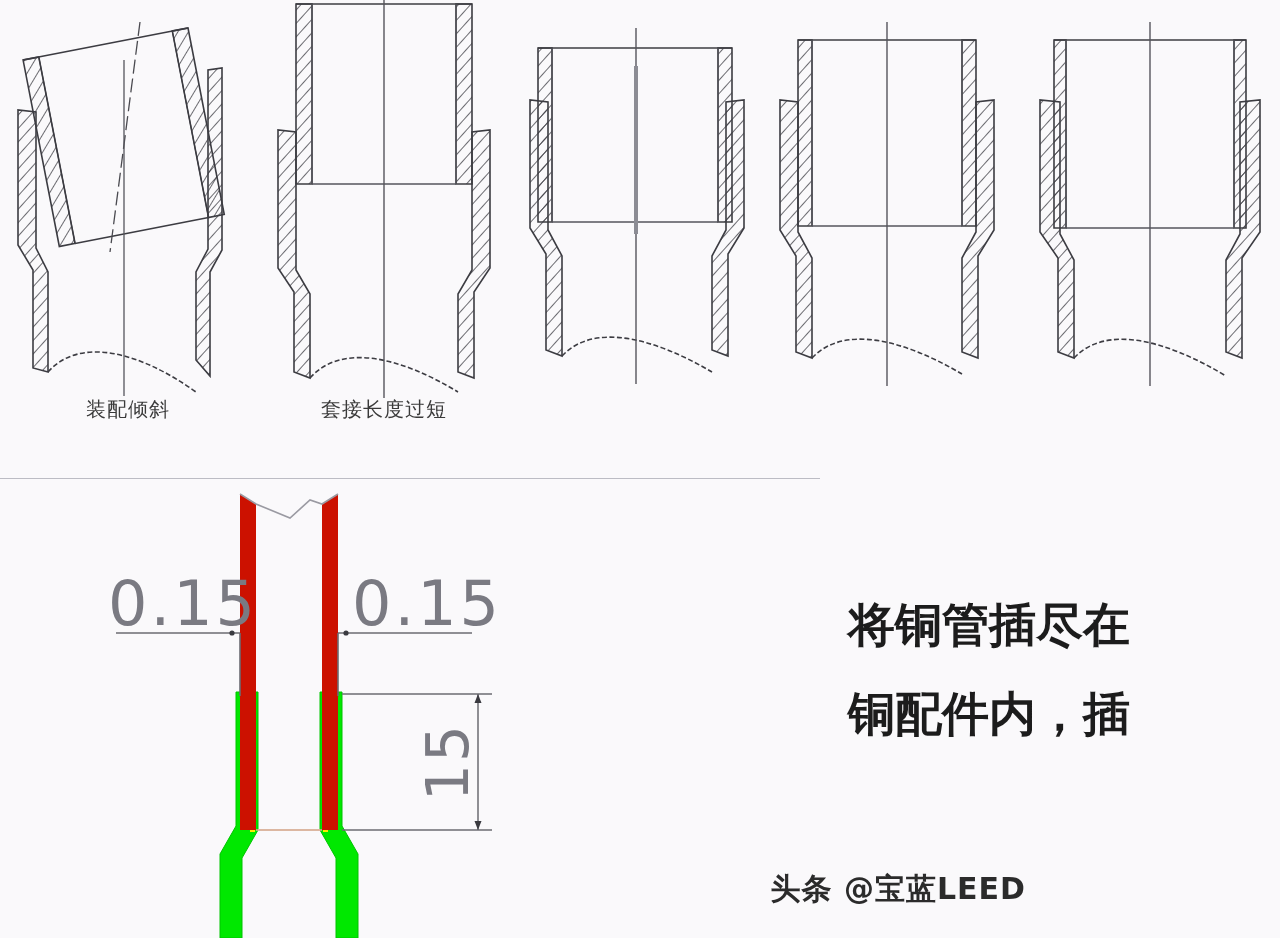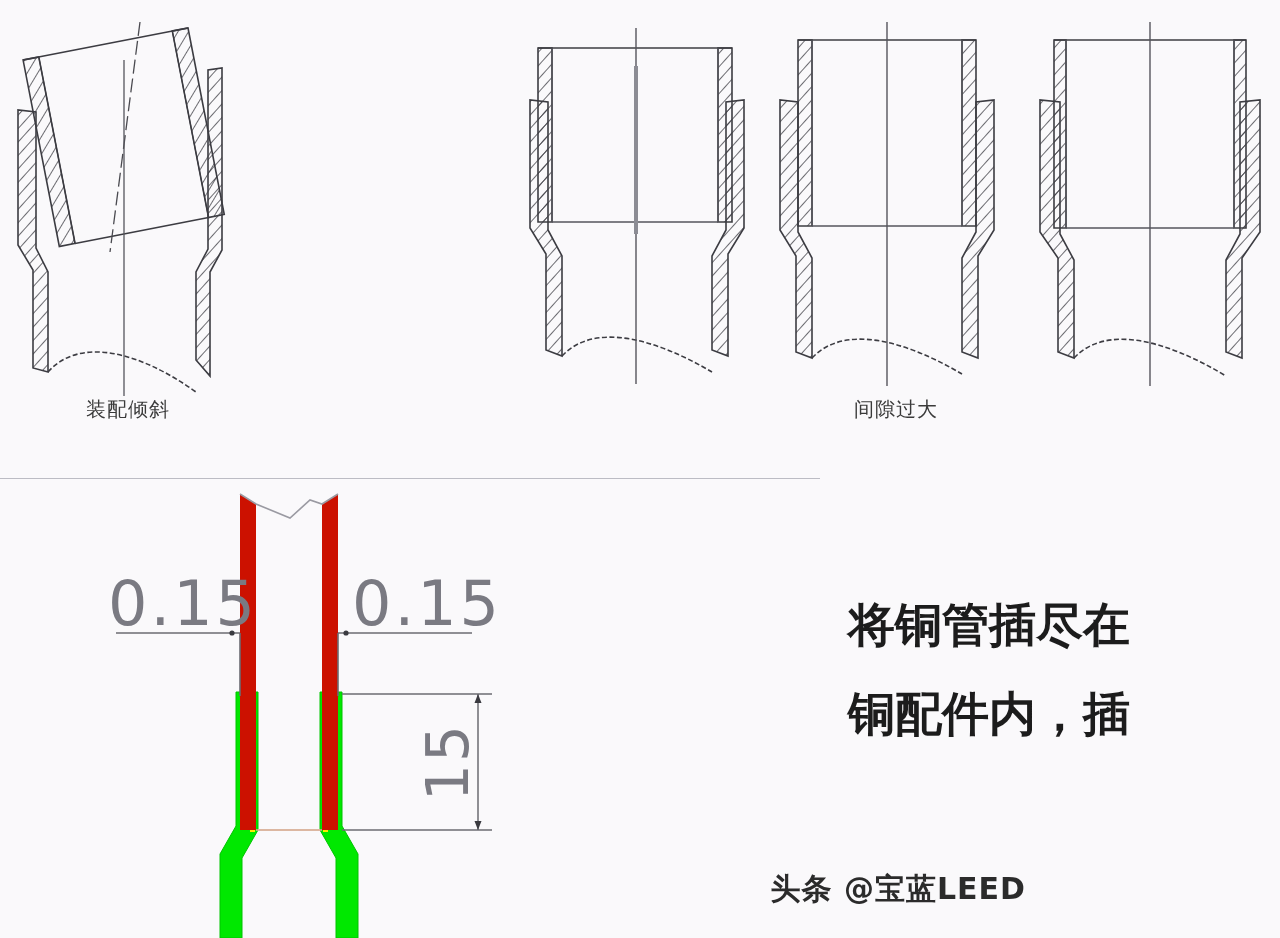"套接长度过短" div.fault-cell { html: none -> <div> <svg> <defs> <pattern> <line></line> </pattern> </defs> <path></path> <path></path> <path></path> <path></path> <path></path> <line></line> <line></line> <line></line> <line></line> <line></line> </svg> <div>套接长度过短</div> </div> }
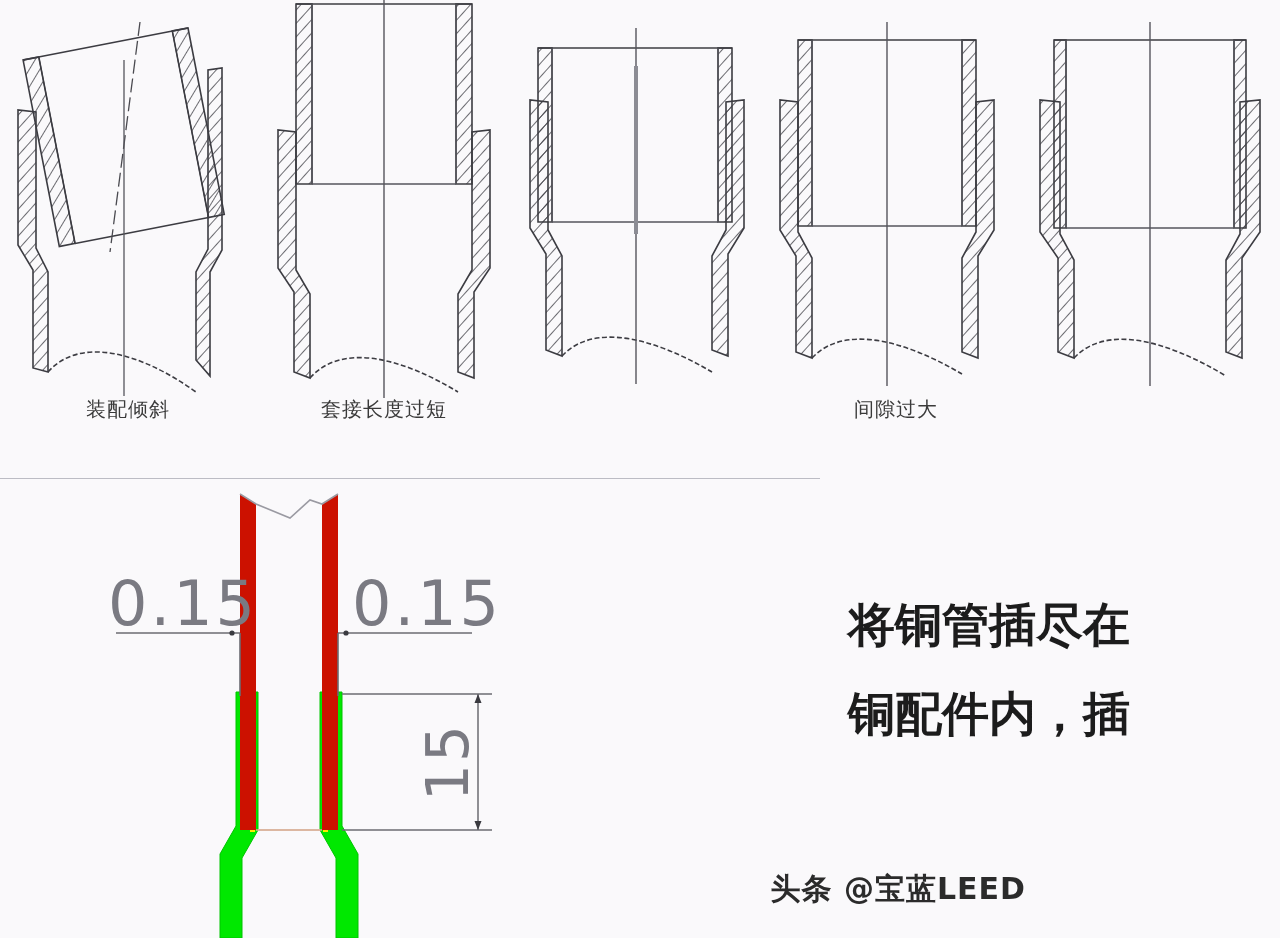"间隙过大" div.fault-label { html: <div>间隙过大</div> -> none }
